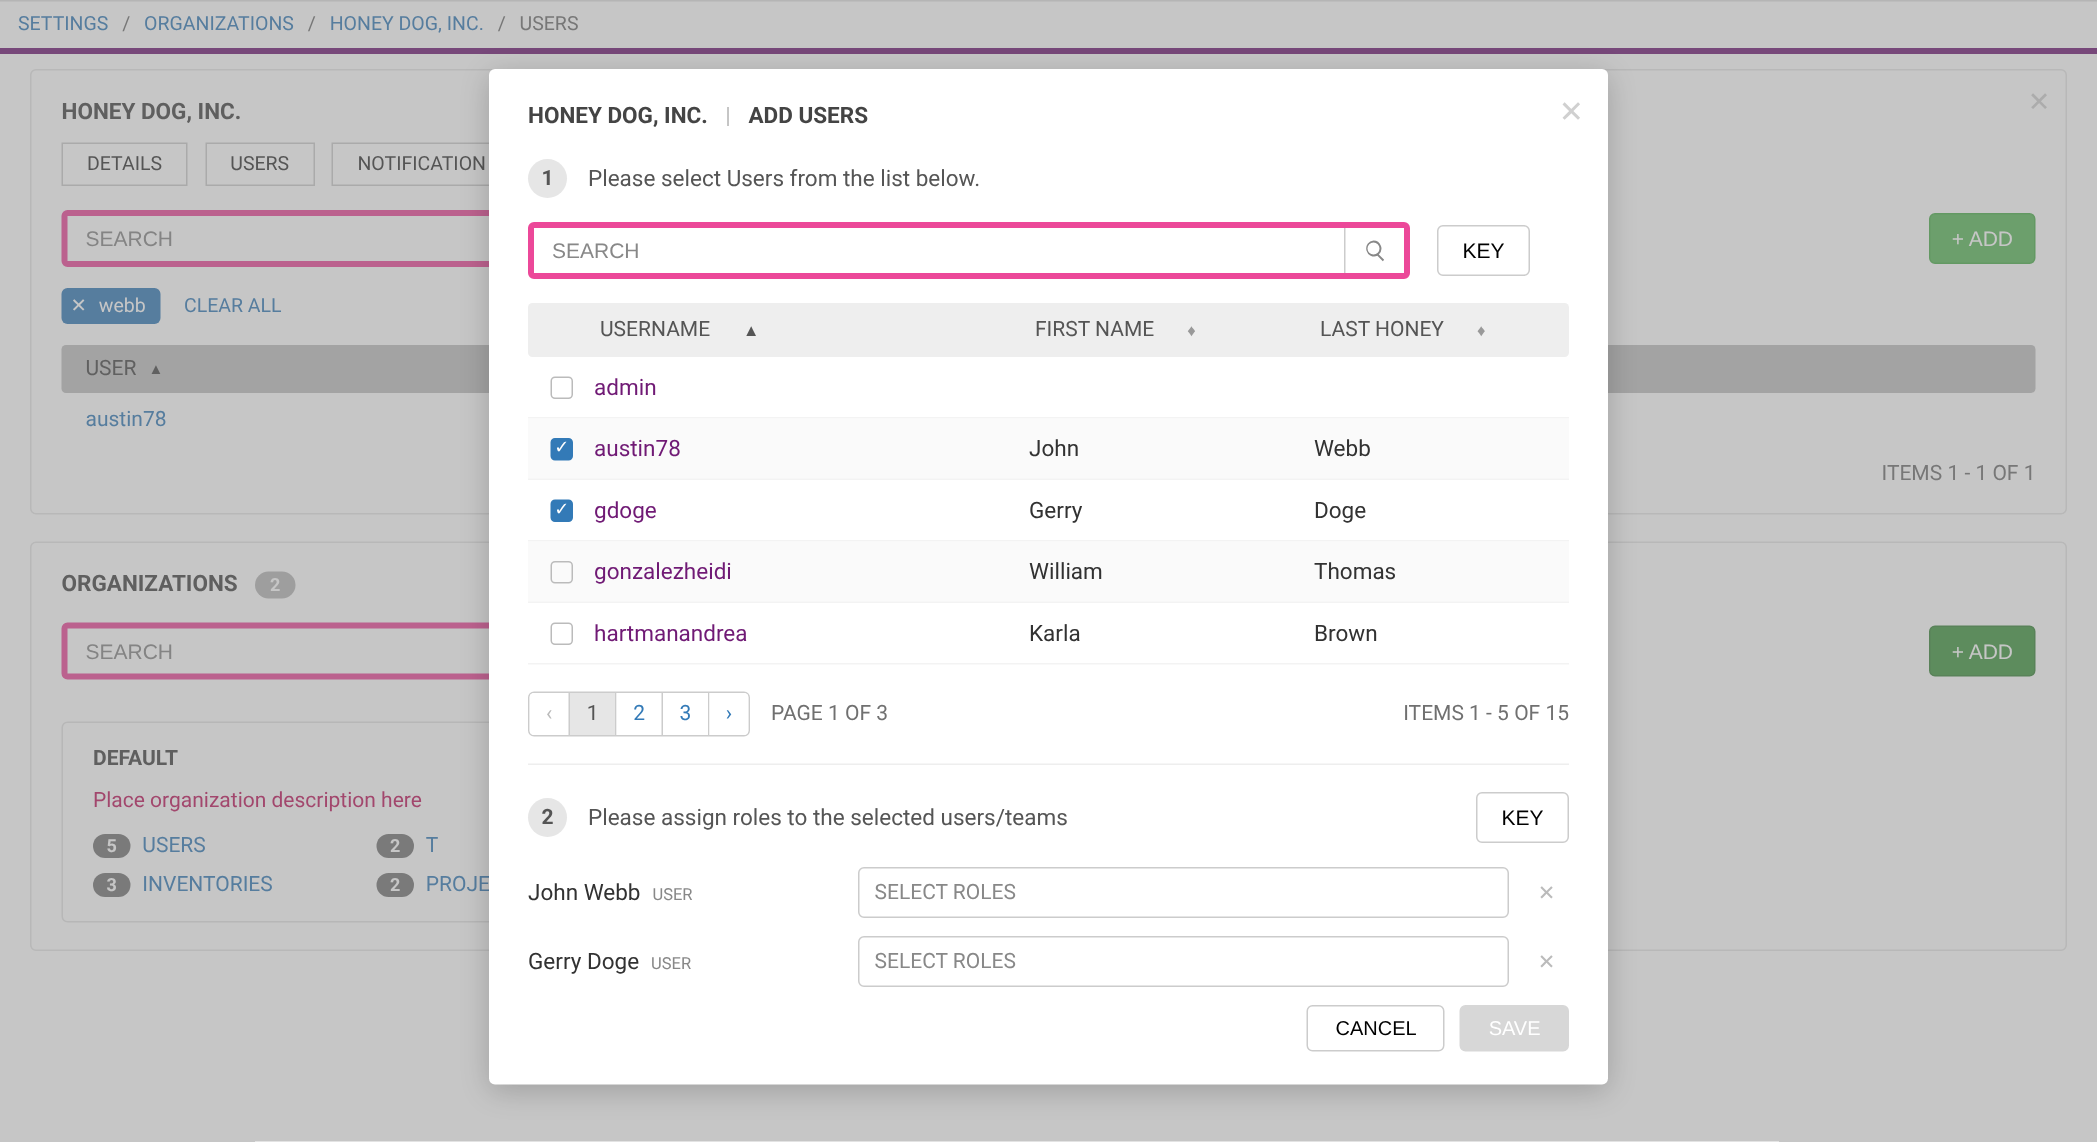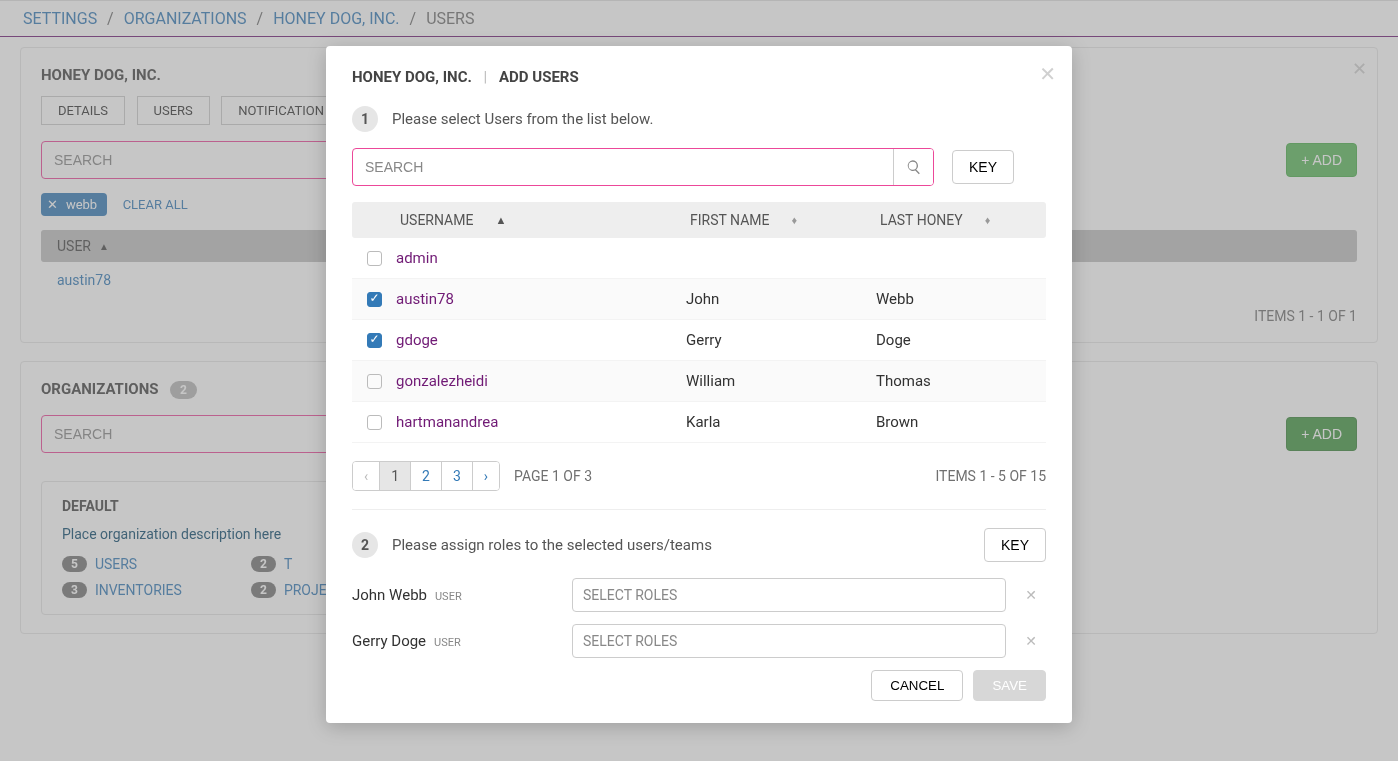"SETTINGS / ORGANIZATIONS / HONEY" .breadcrumb-bar { border-bottom: 1px solid #701a75 -> 4px solid #701a75; font-size: 16px -> 13px; padding: 8px 23px -> 8px 12px }
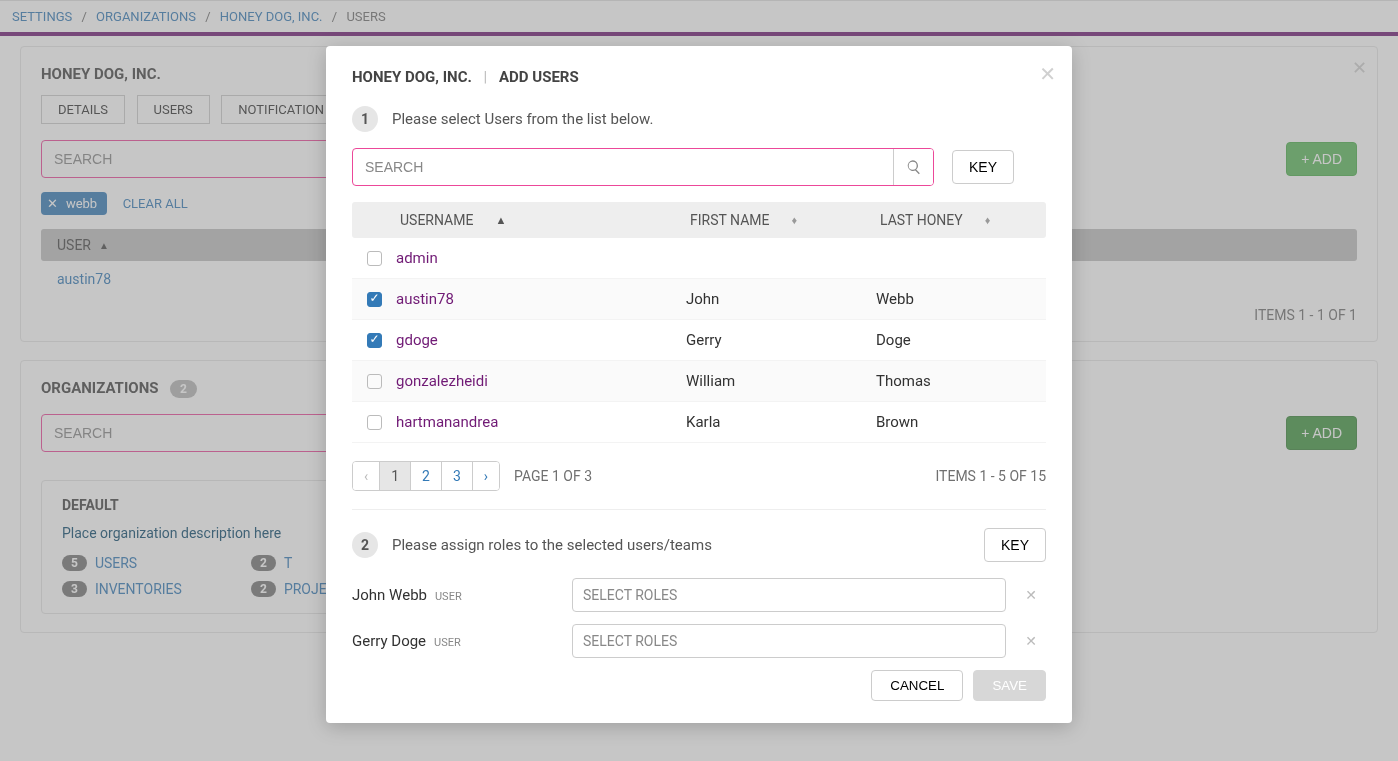"SEARCH" .search-wrap { border: 1px solid #ec4899 -> 4px solid #ec4899 }
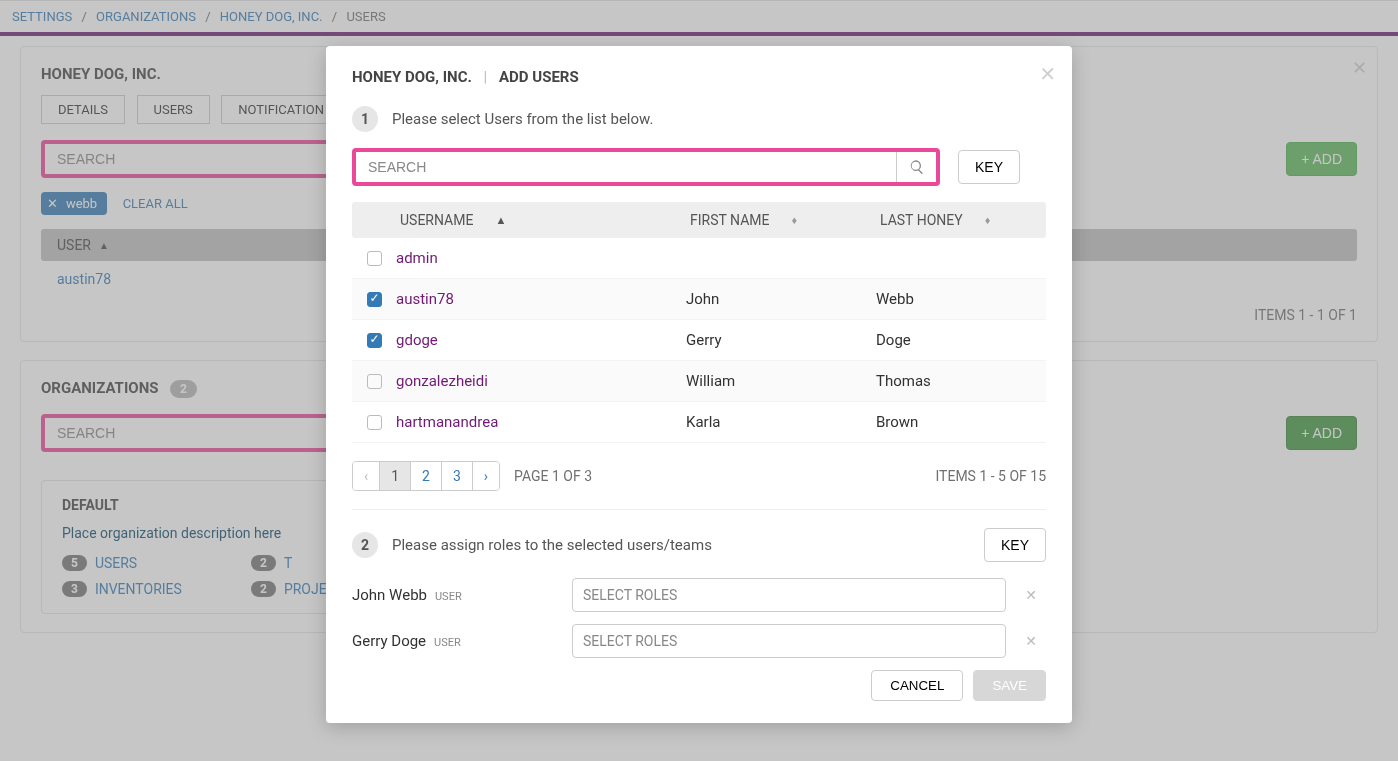"Place organization description here" .card-desc { color: #0c4a6e -> #be185d }
